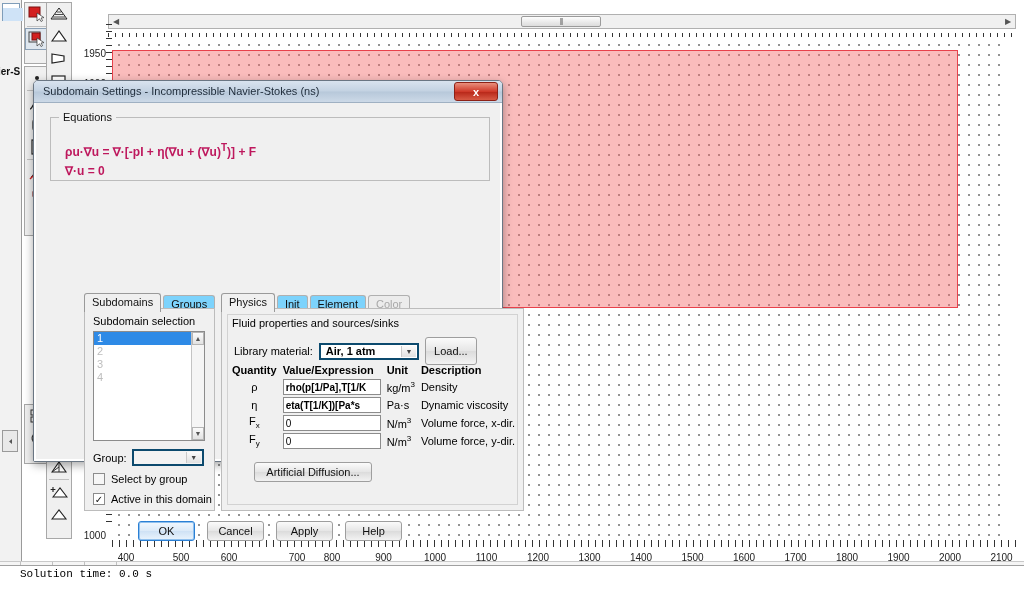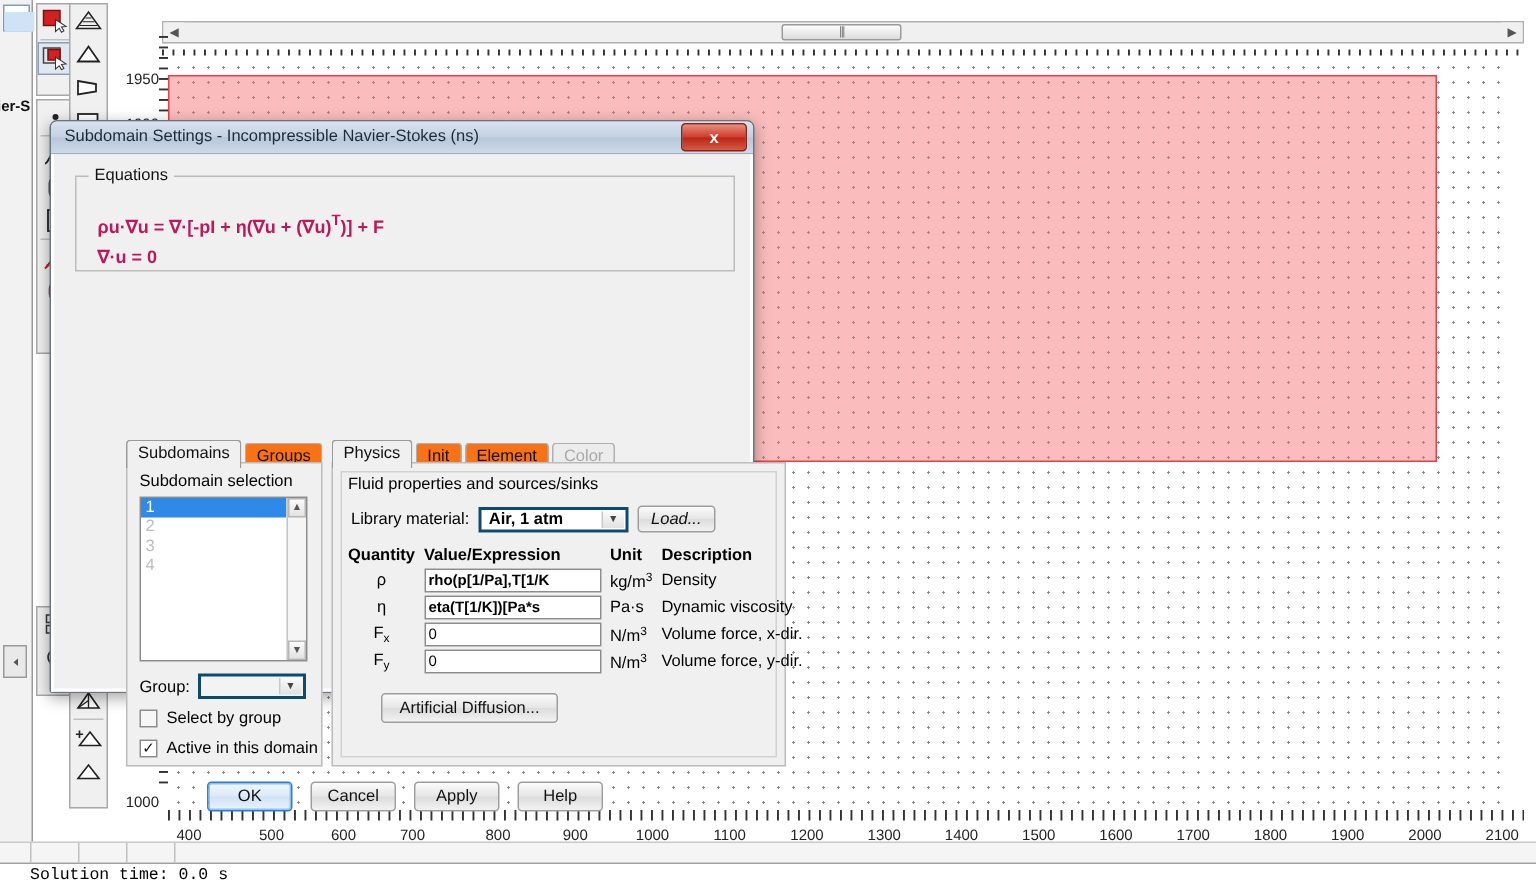"Groups" .tab { background: #f97316 -> #7dd3fc }
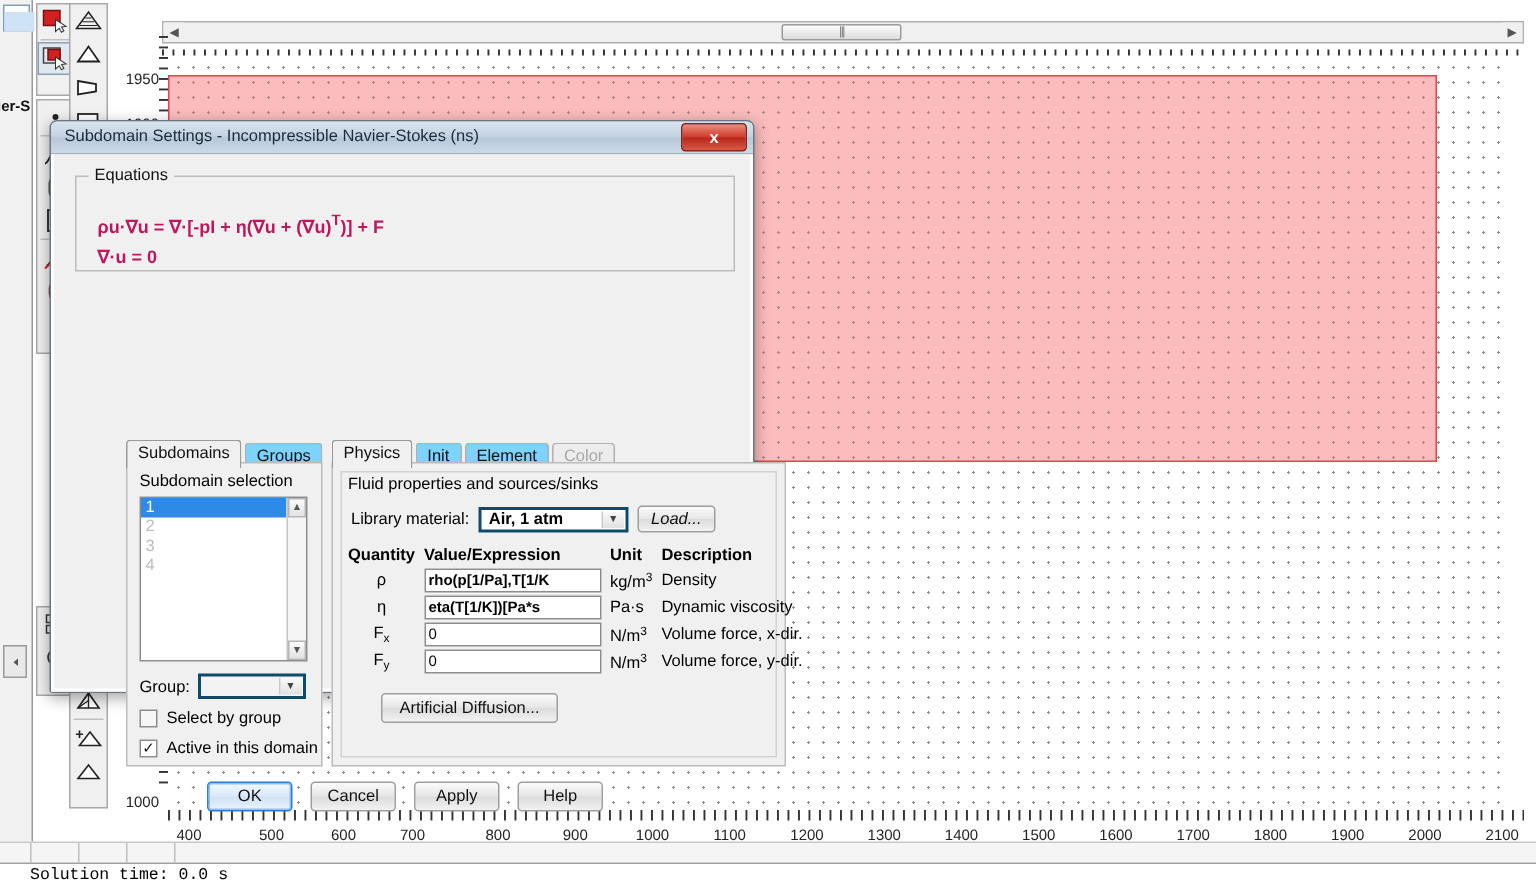"Load..." div.btn { font-style: italic -> none; height: 18px -> 28px }
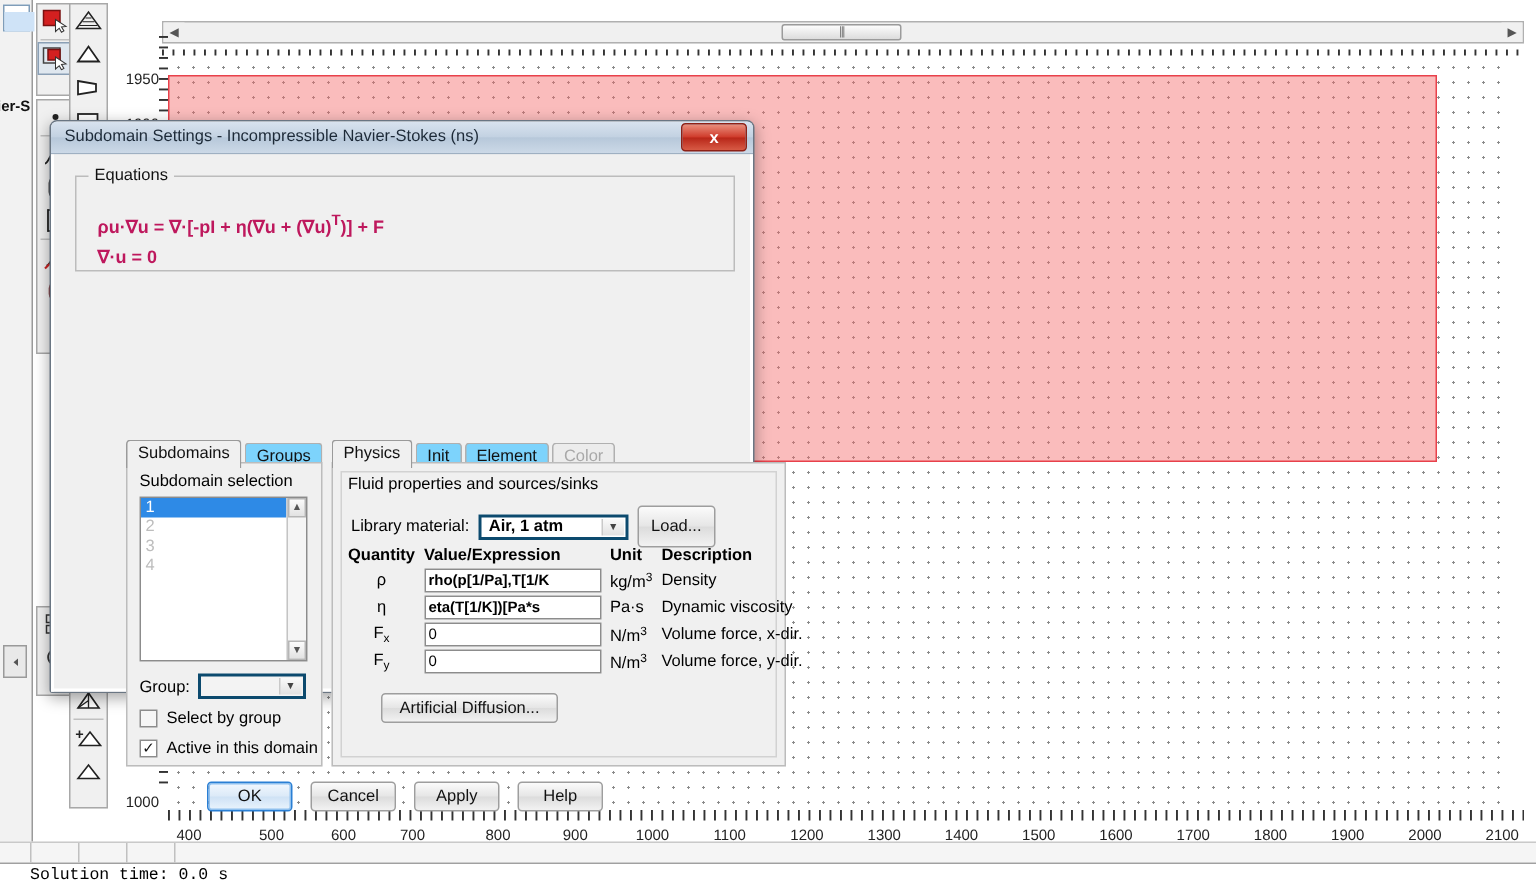"rho(p[1/Pa],T[1/K" .txtin { width: 118px -> 98px }
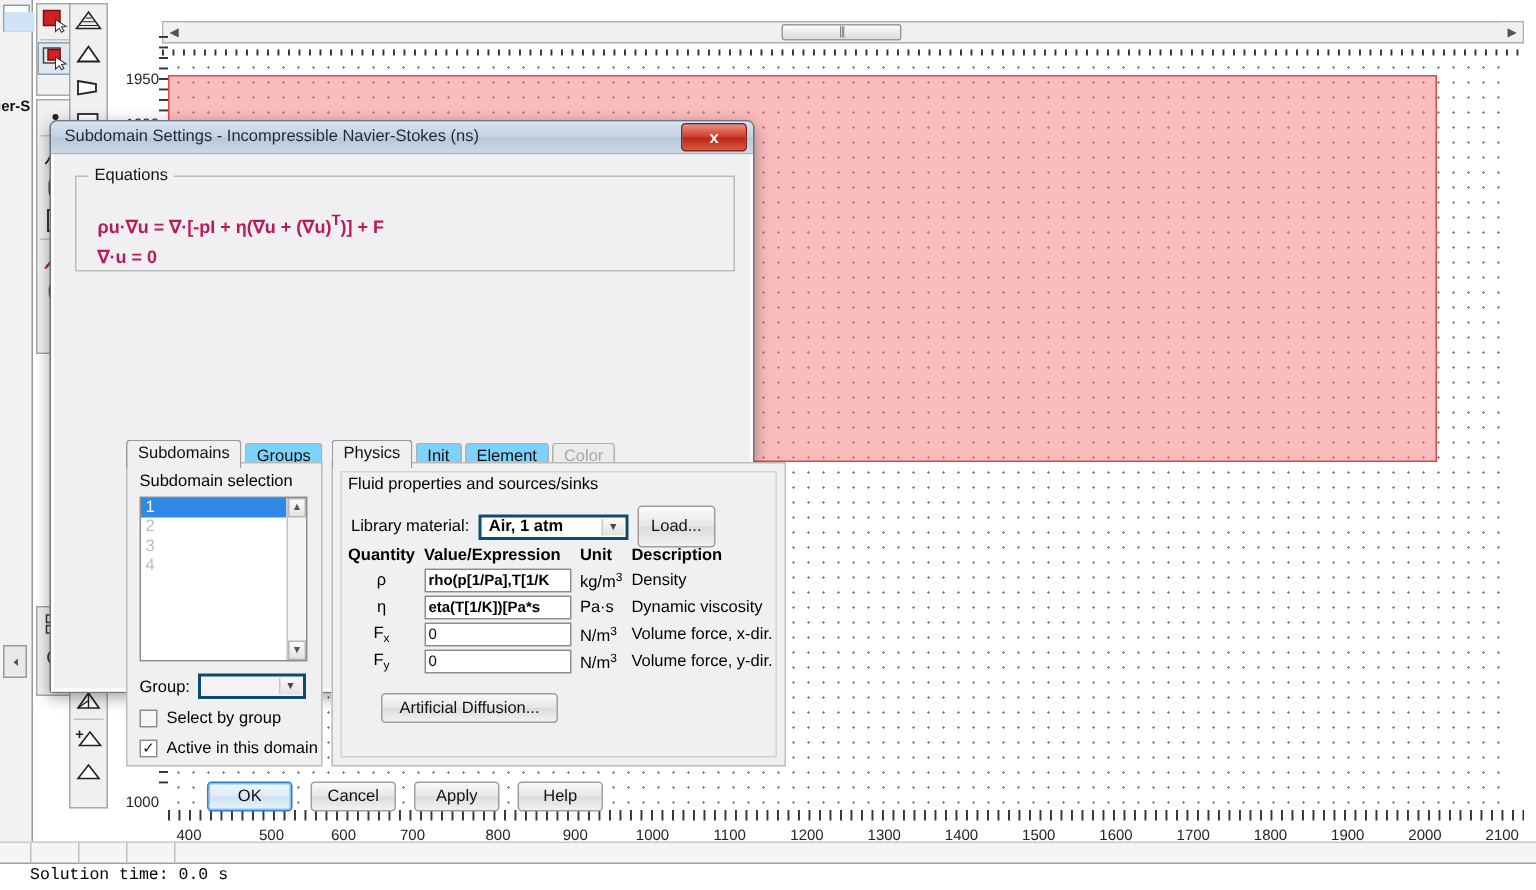"700" div.xtick { left: 167px -> 189px }
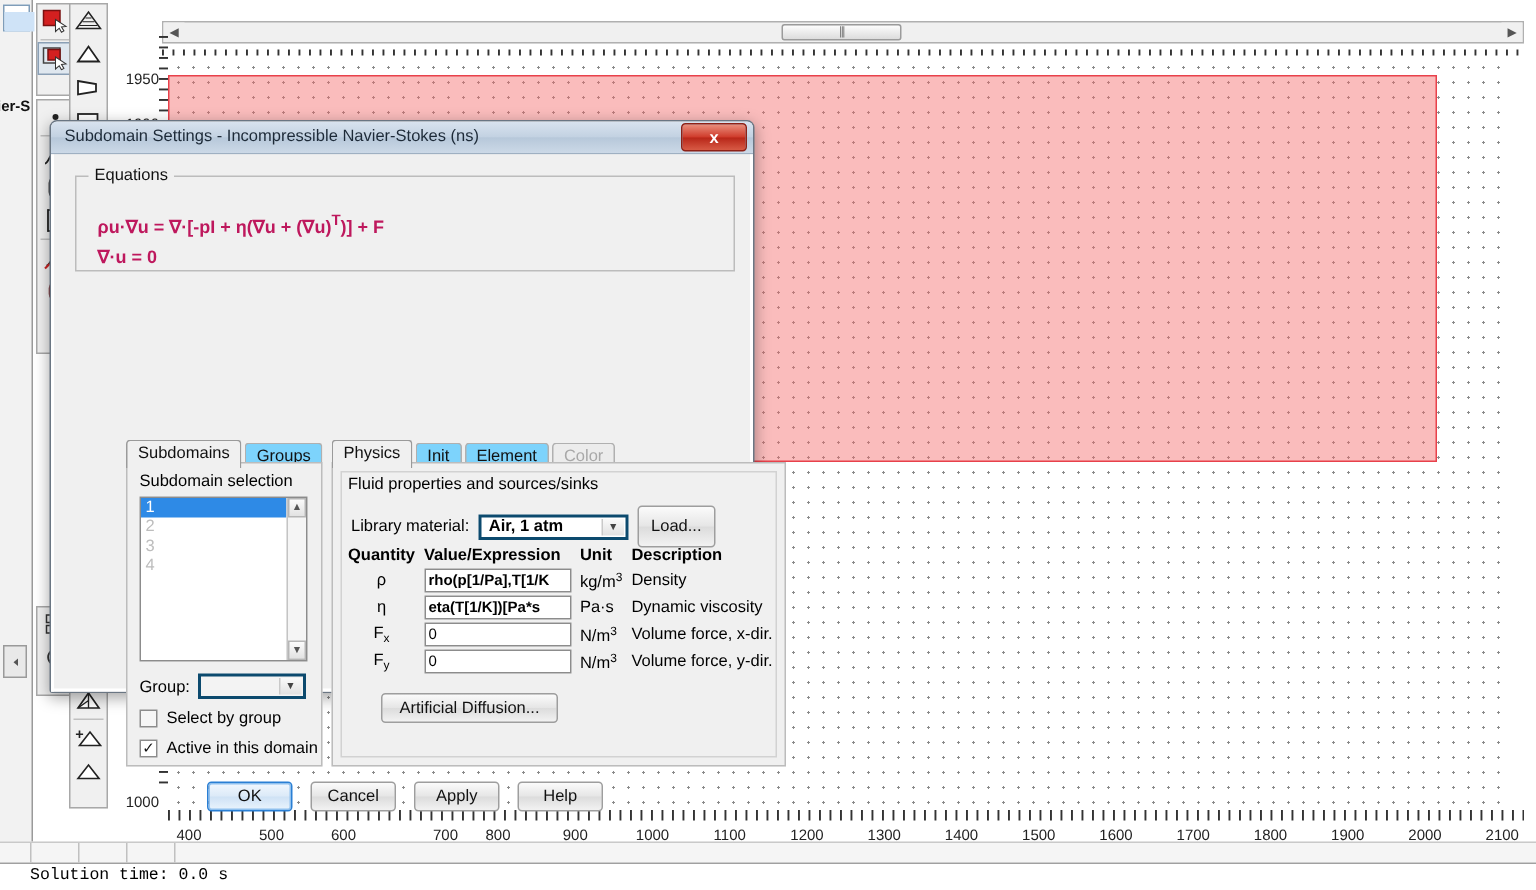"Solution time: 0.0 s" .statusbar { height: 18px -> 28px }
